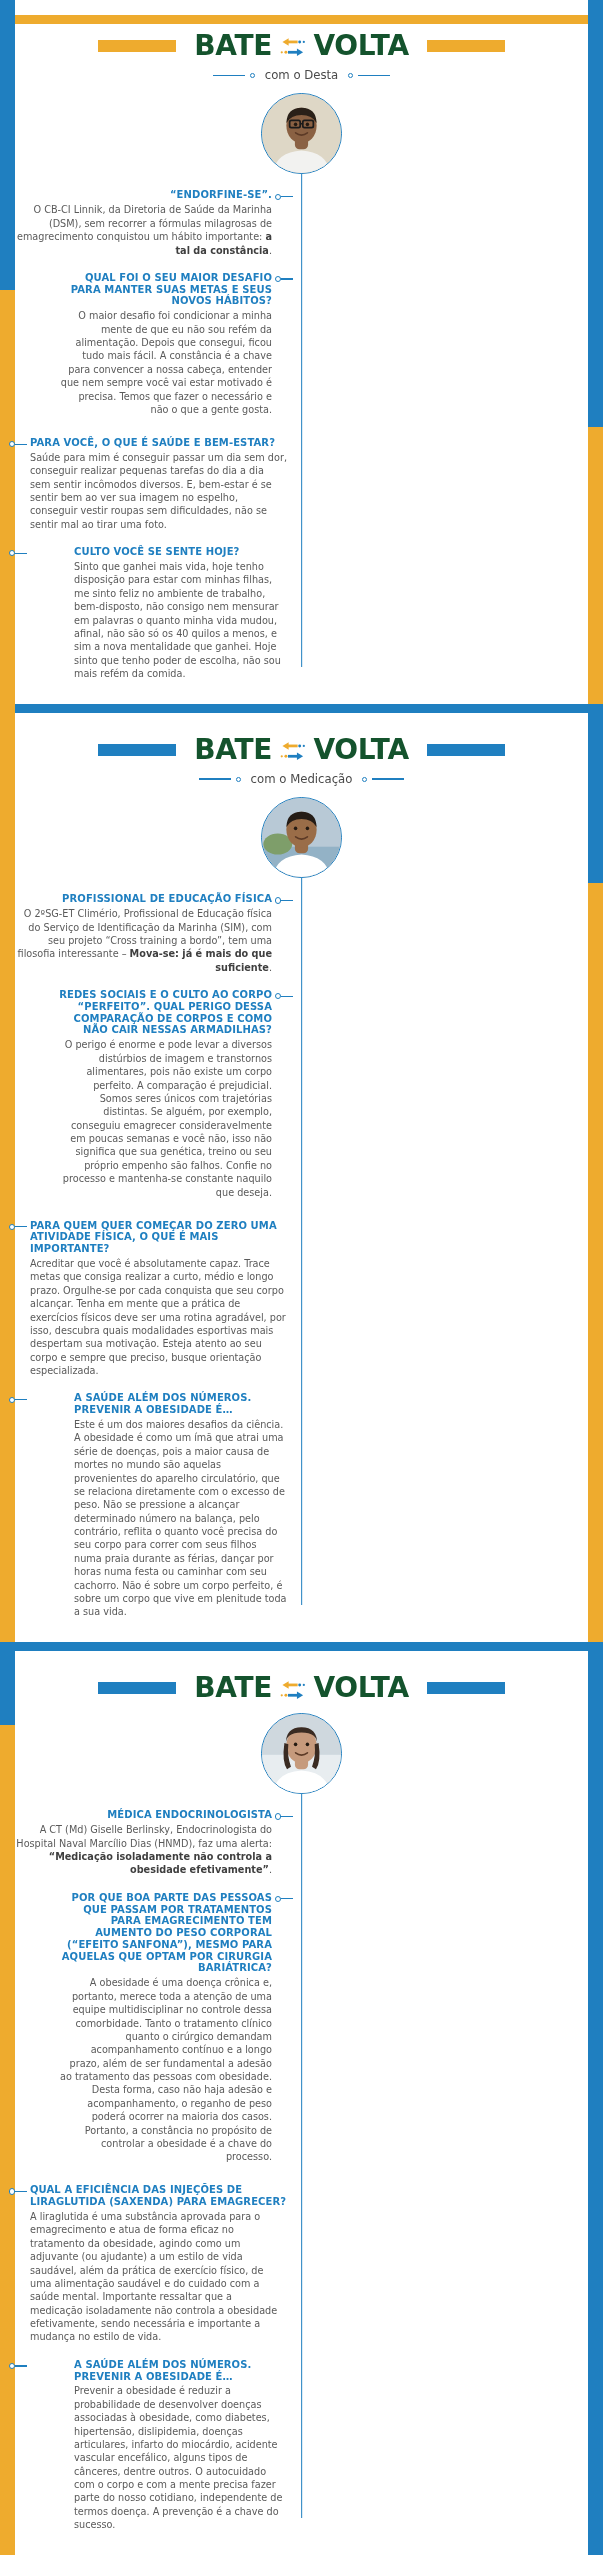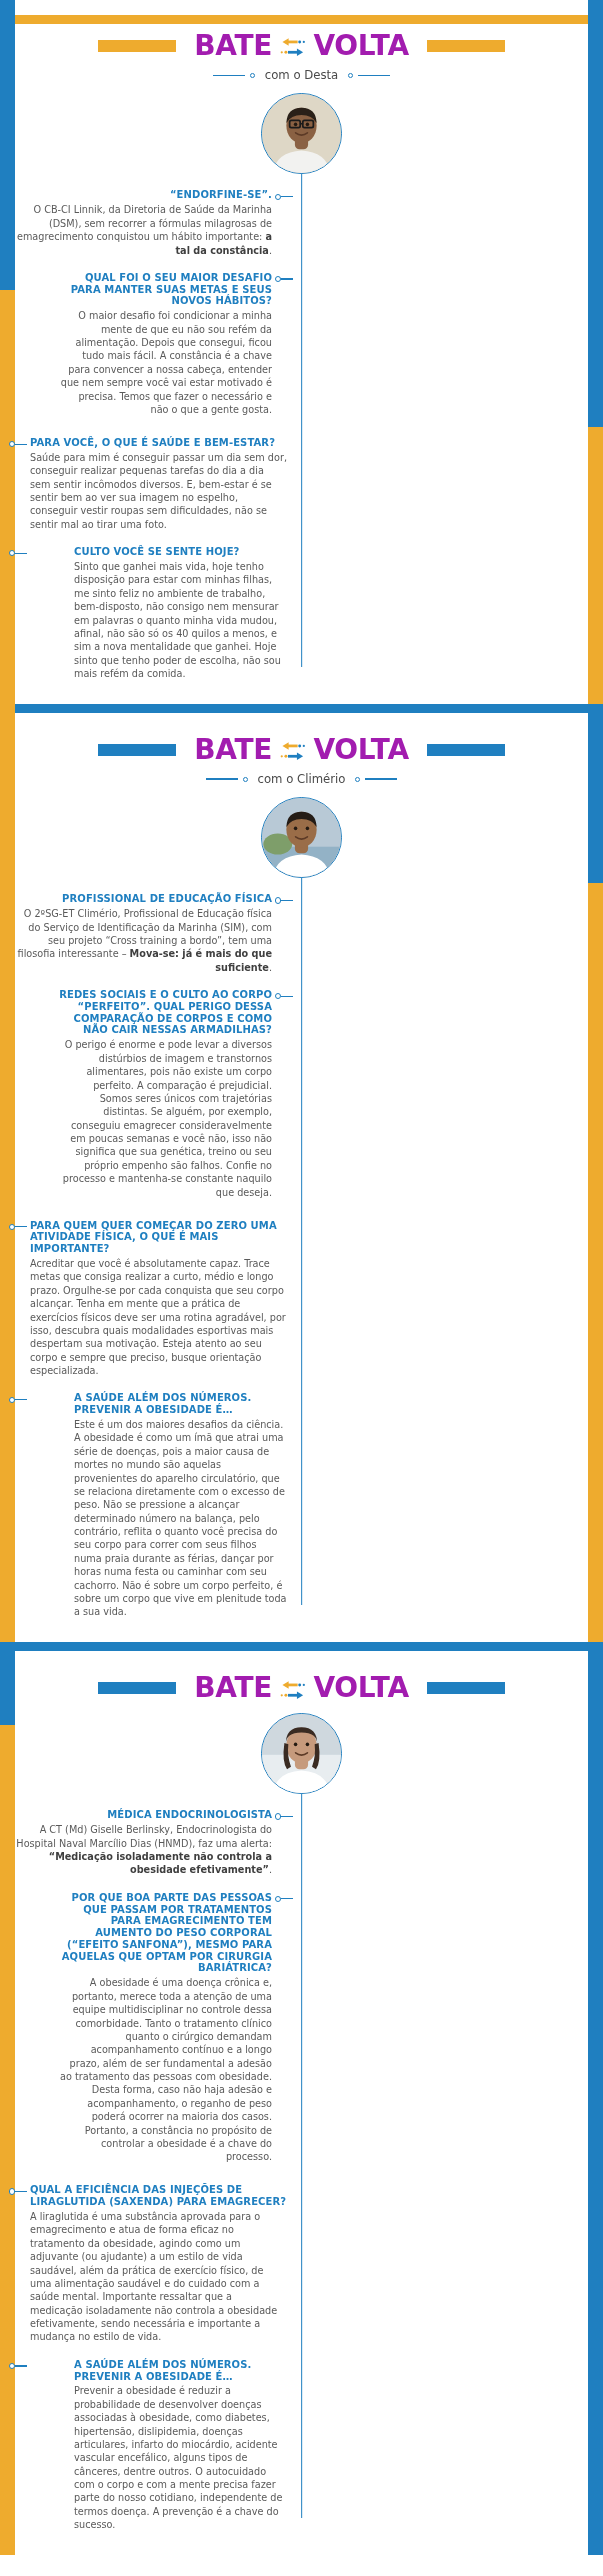"BATE" .mast-title { color: #a21caf -> #14532d }
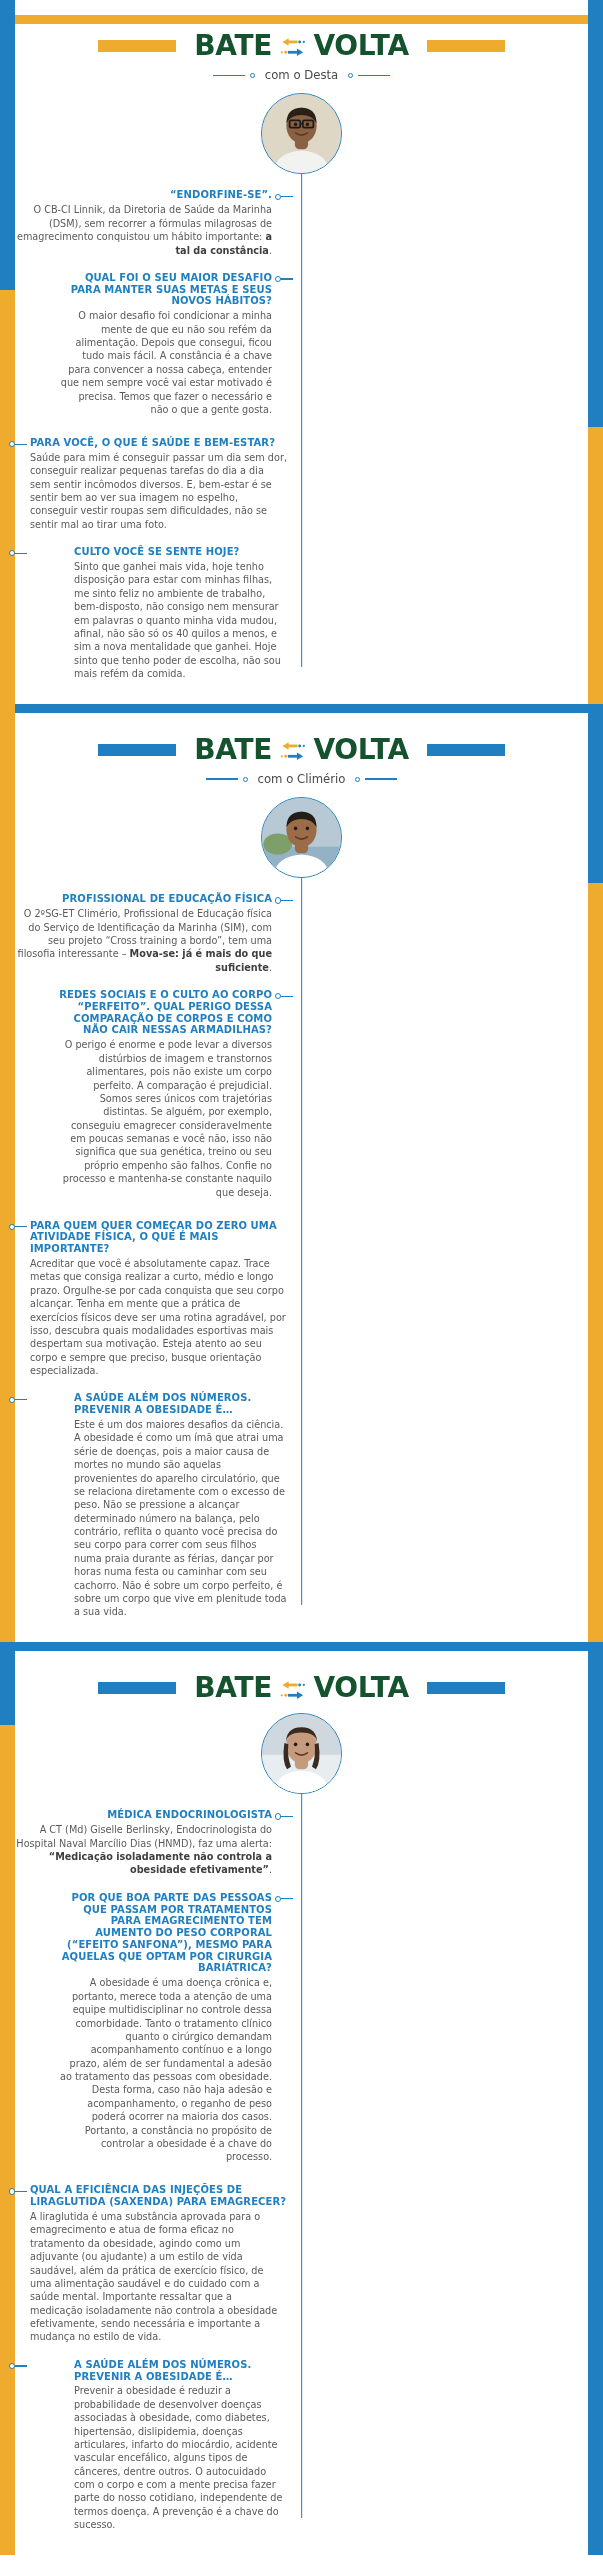"com o Climério" span.subtitle-text { text: Climério -> Medicação }
